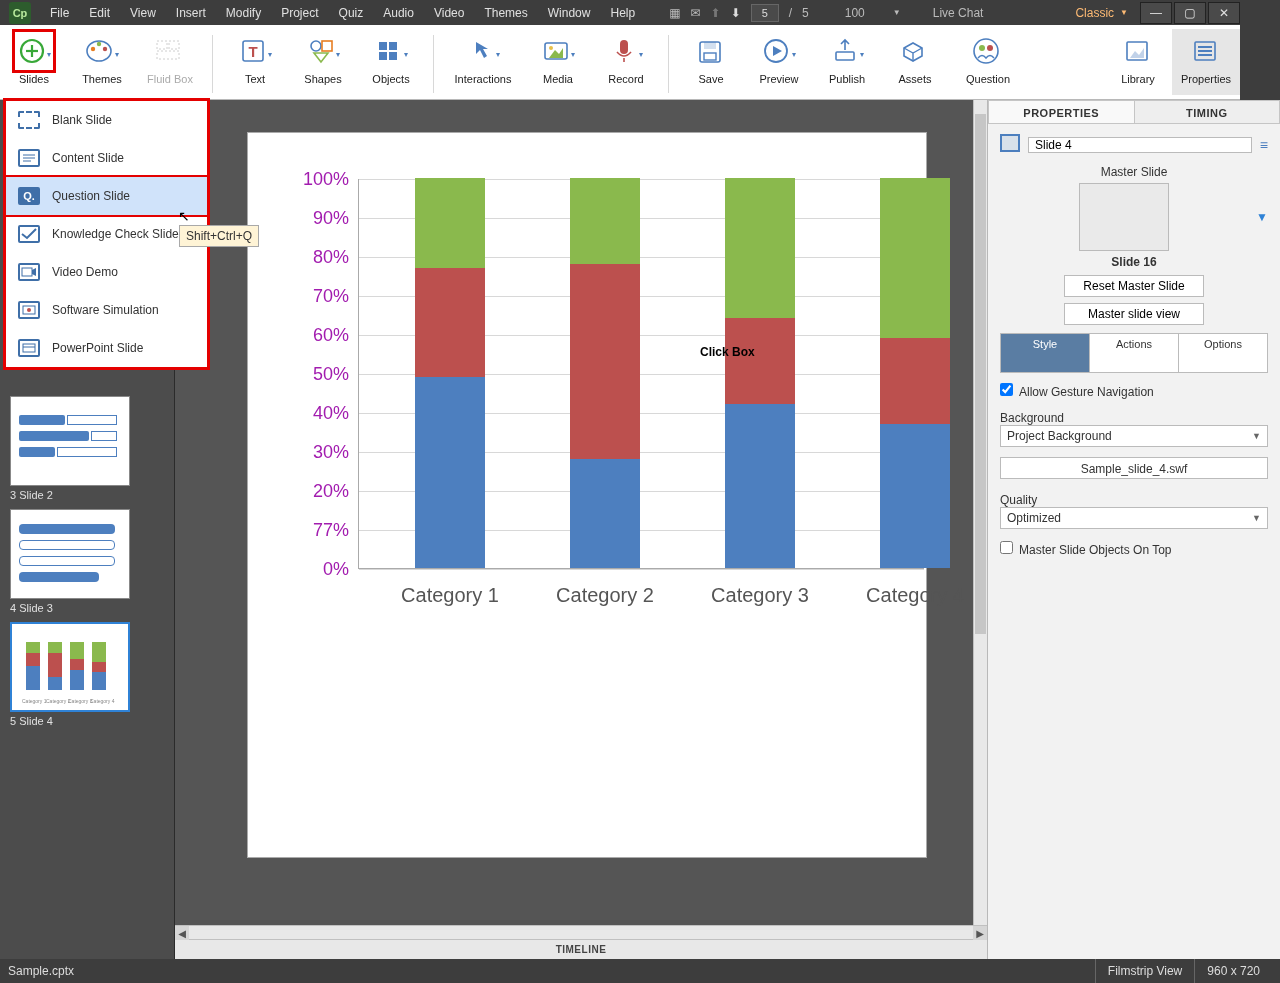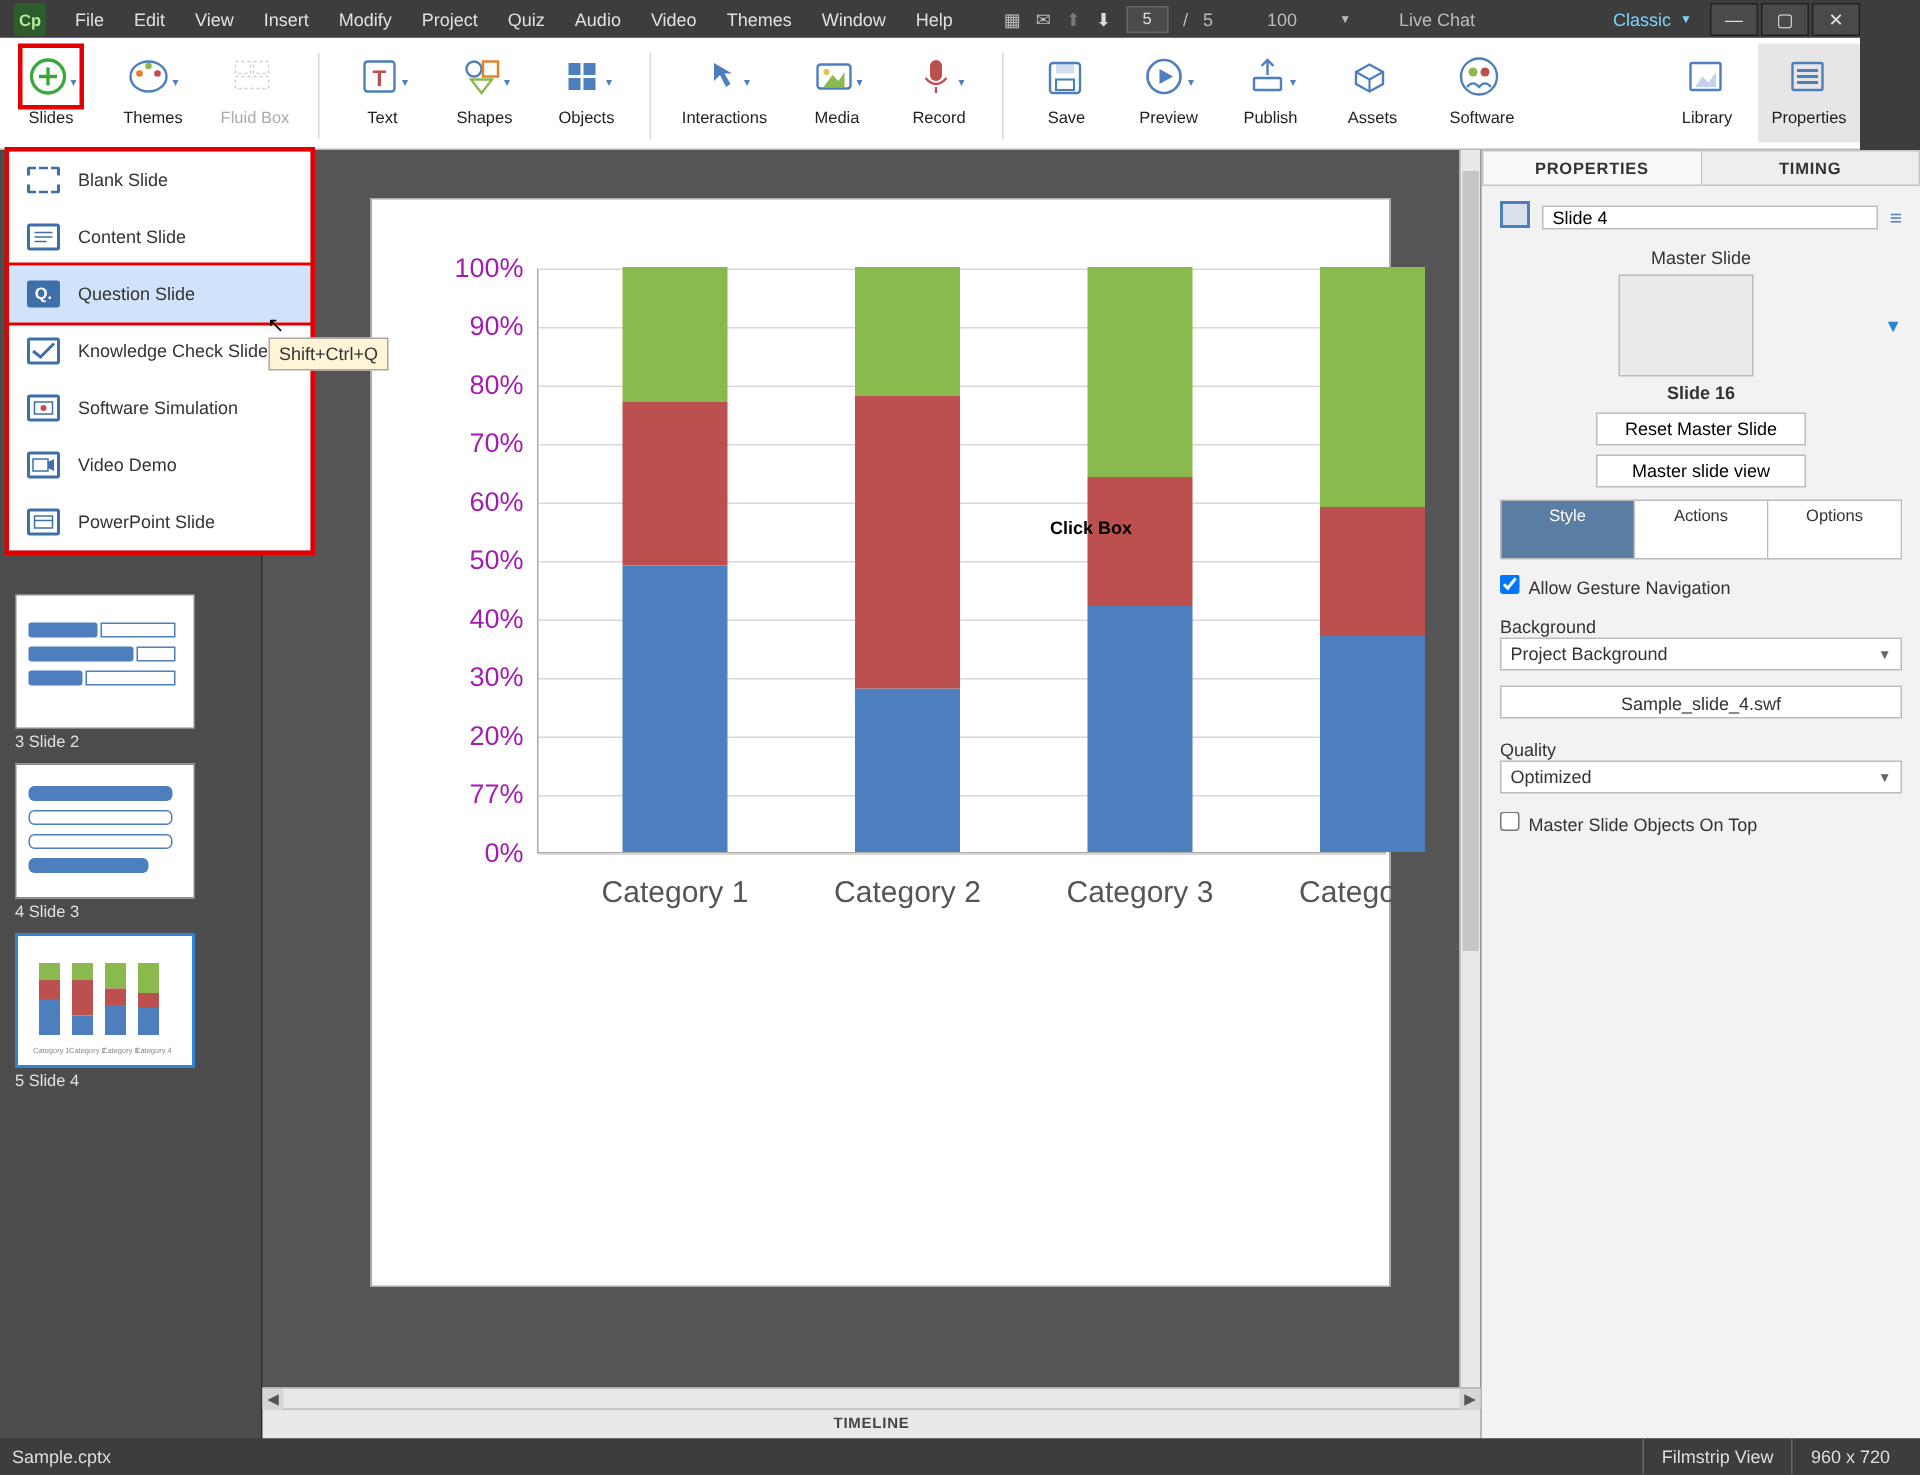"Classic" .titlebar .workspace-sel { color: #7dd3fc -> #fdba74 }
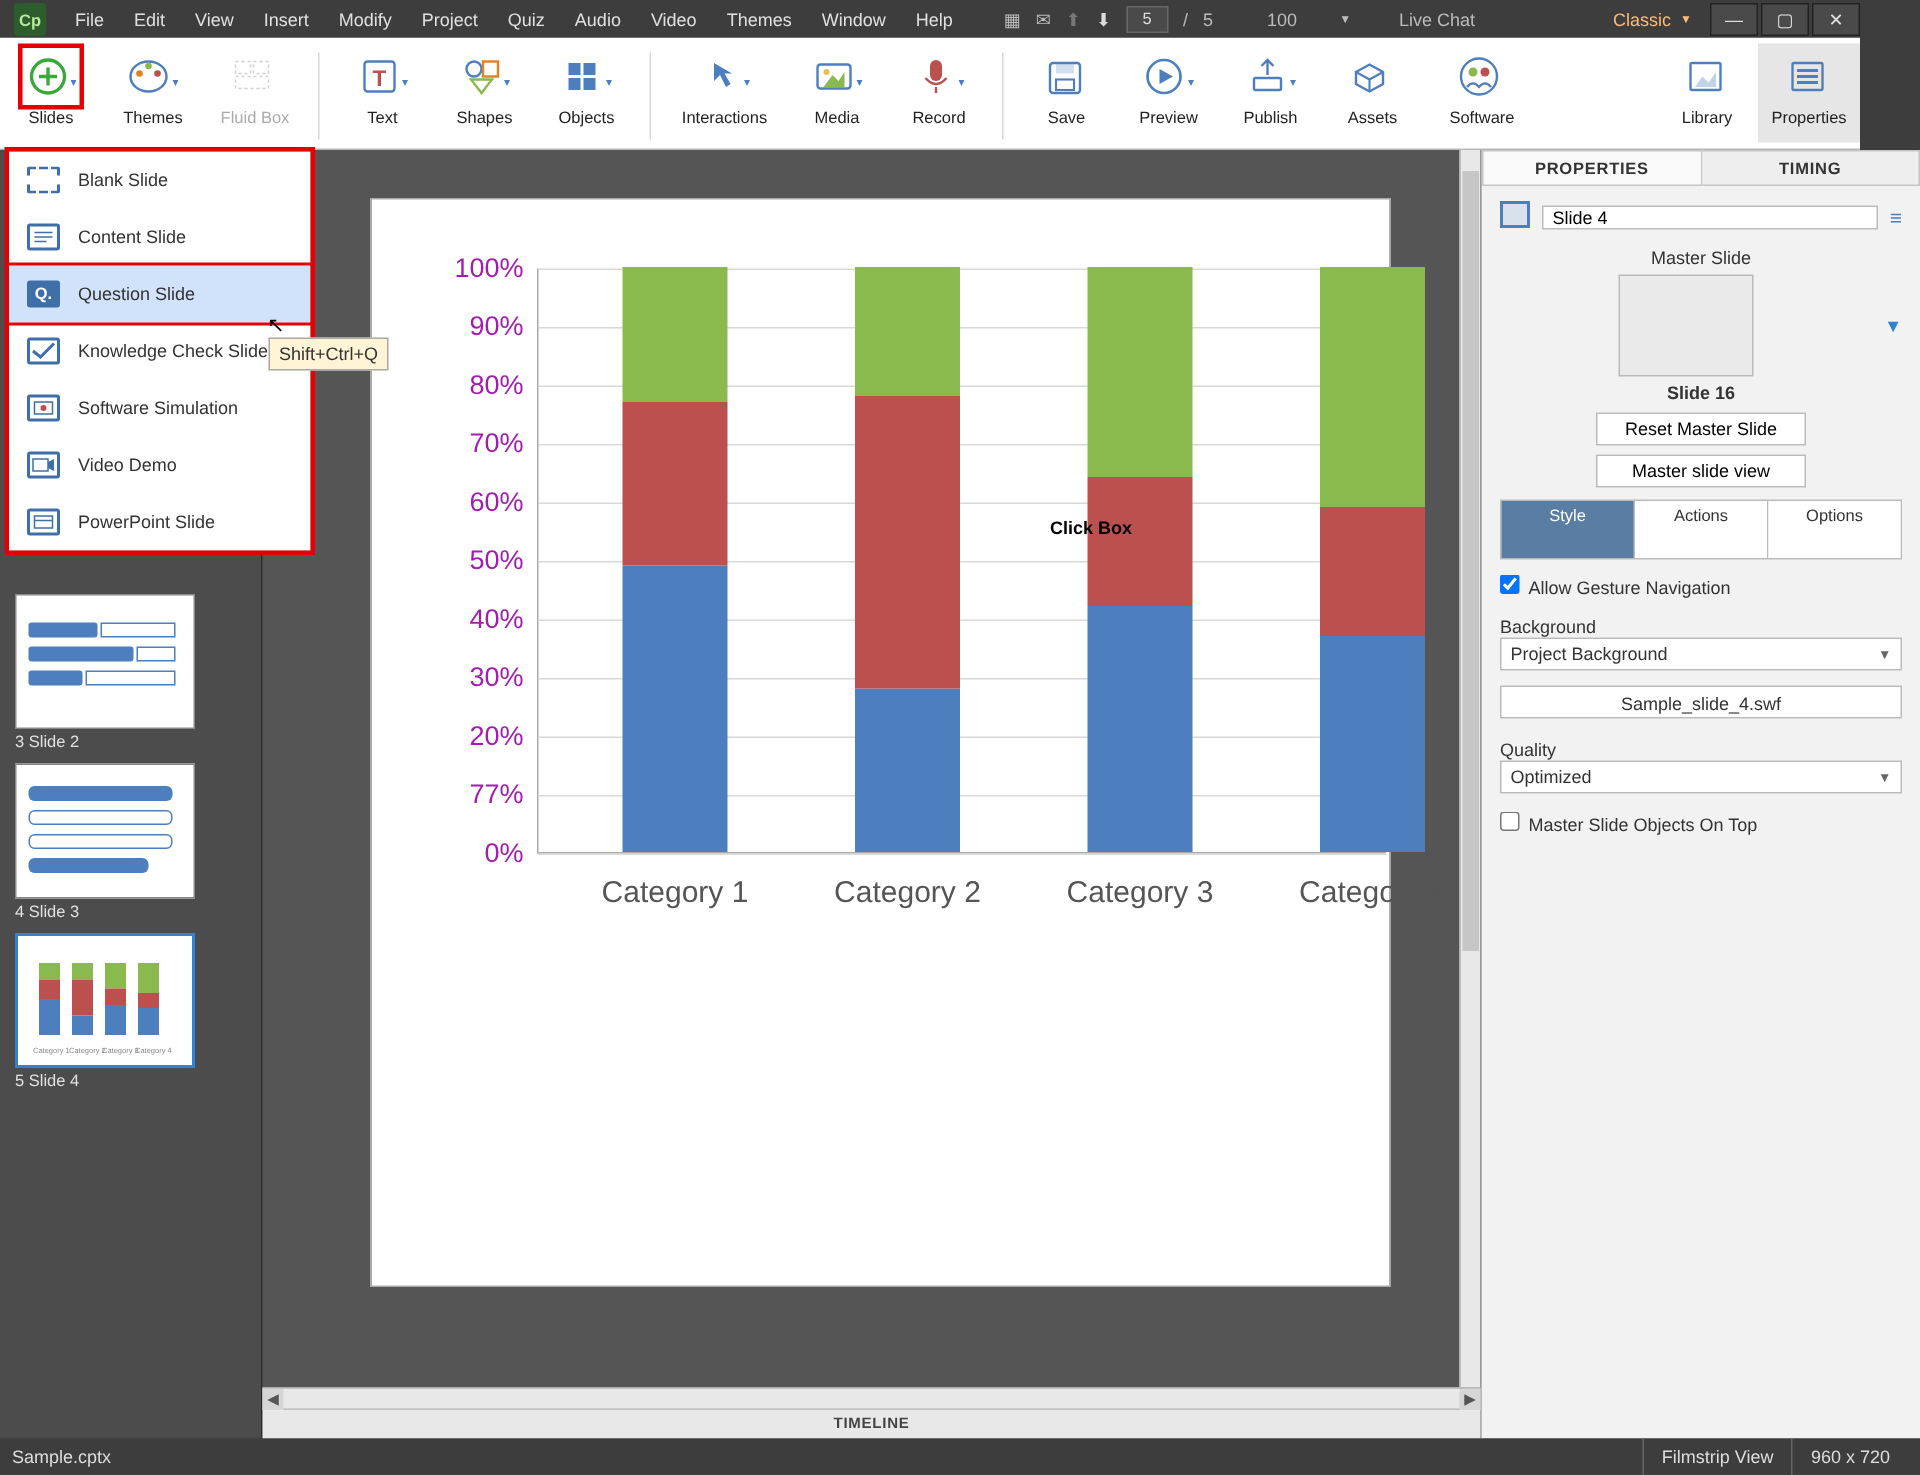"Software" span.tool-label { text: Software -> Question }
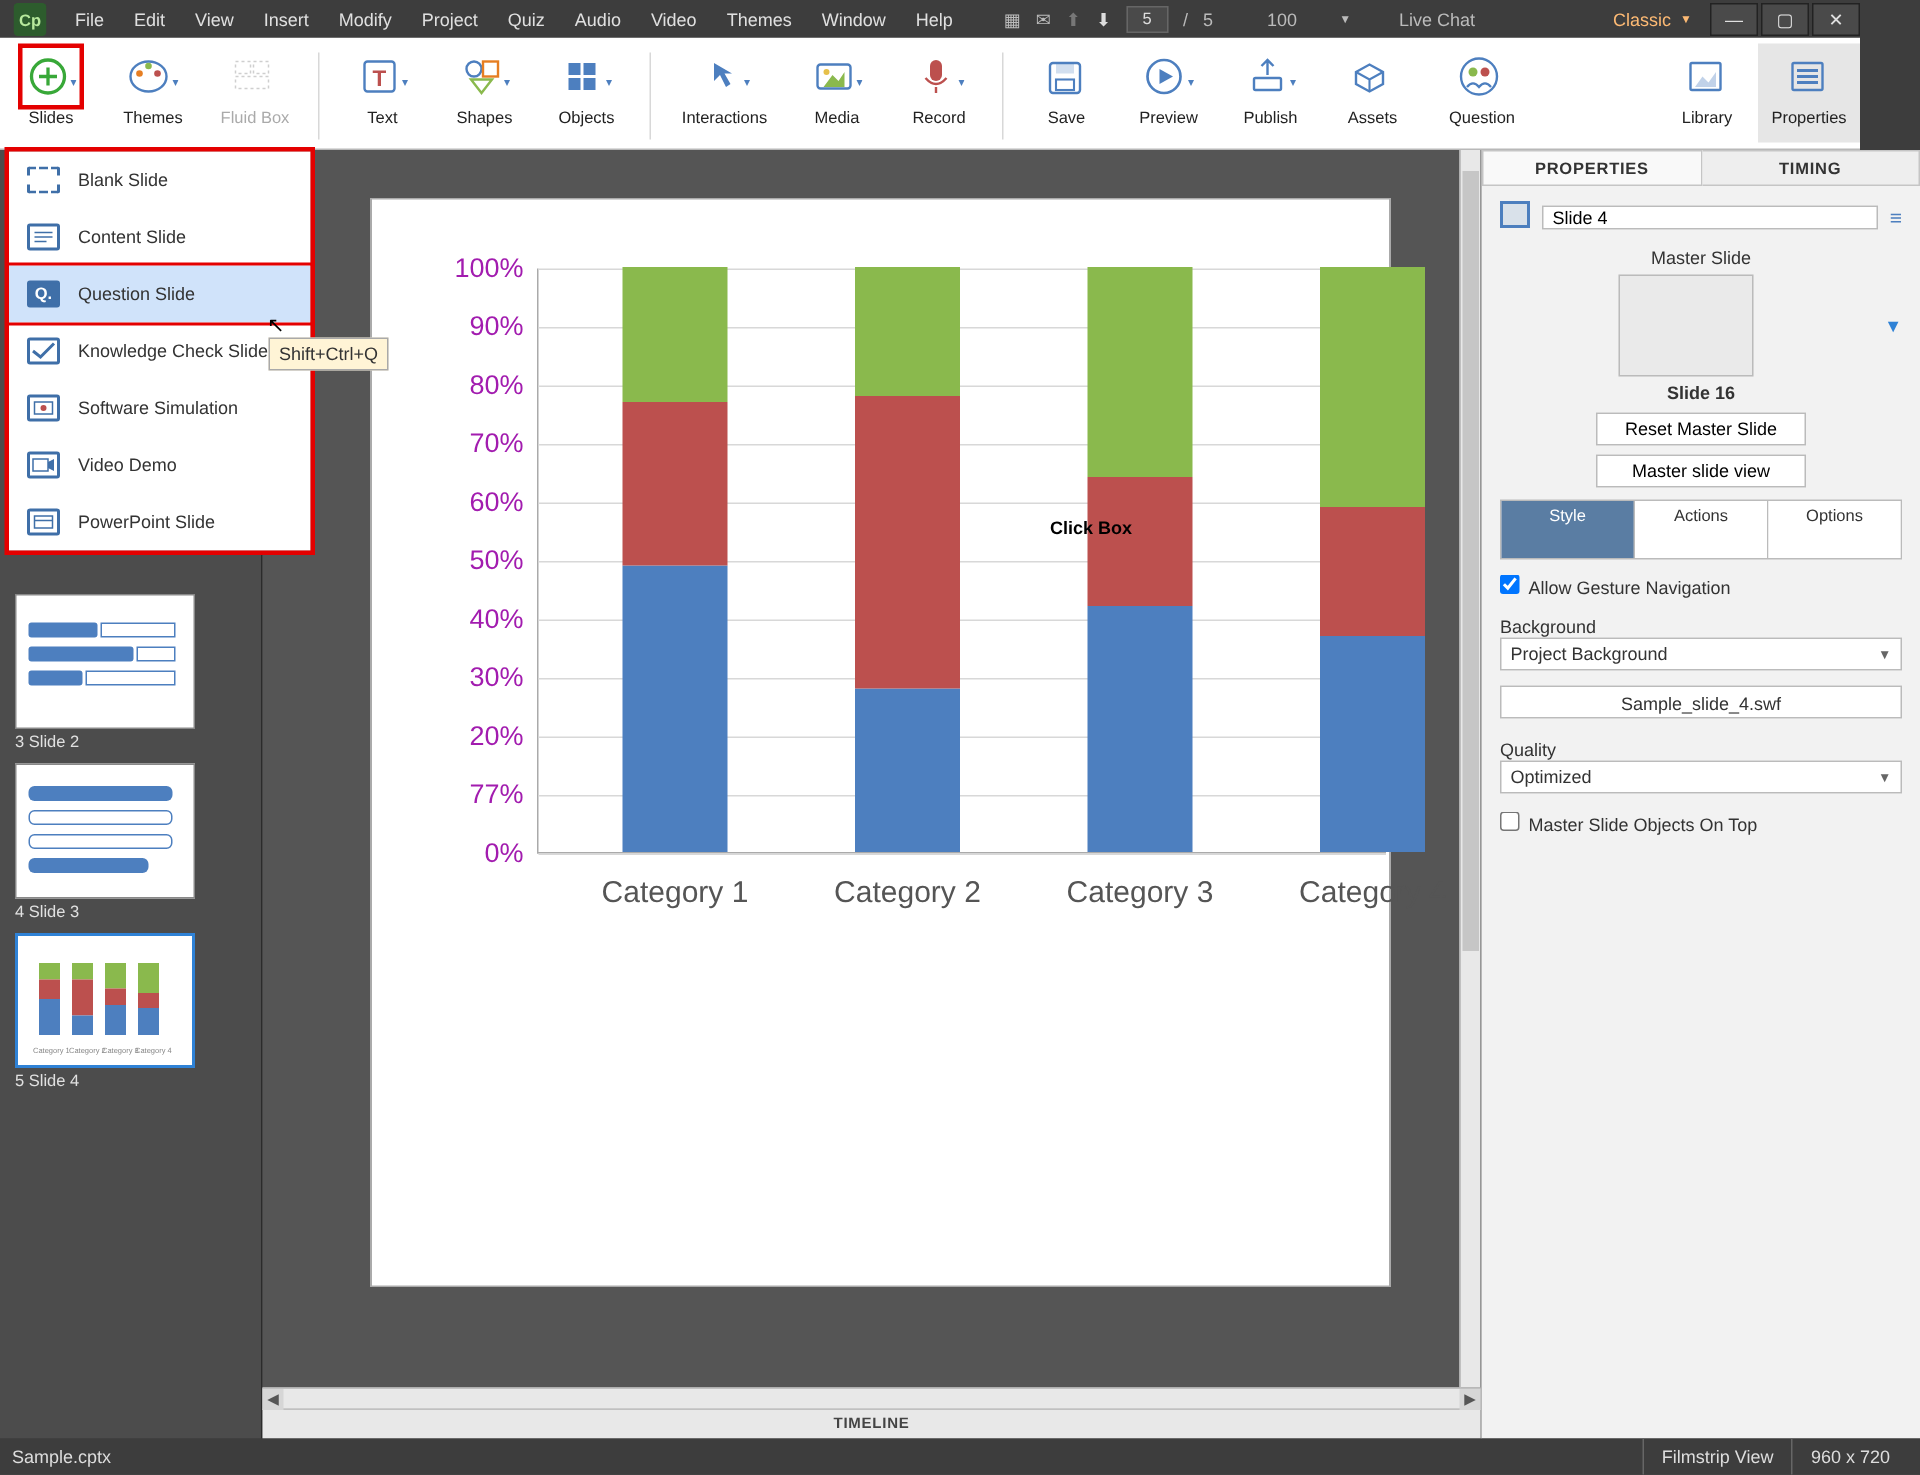"Software Simulation" div.mitem { order: before "Video Demo" -> after "Video Demo" }
